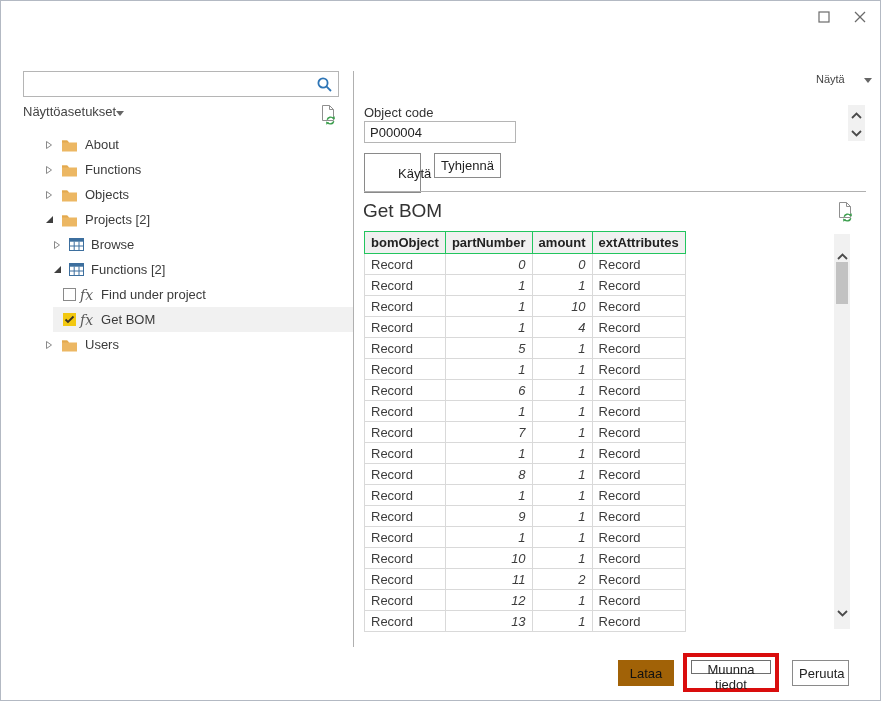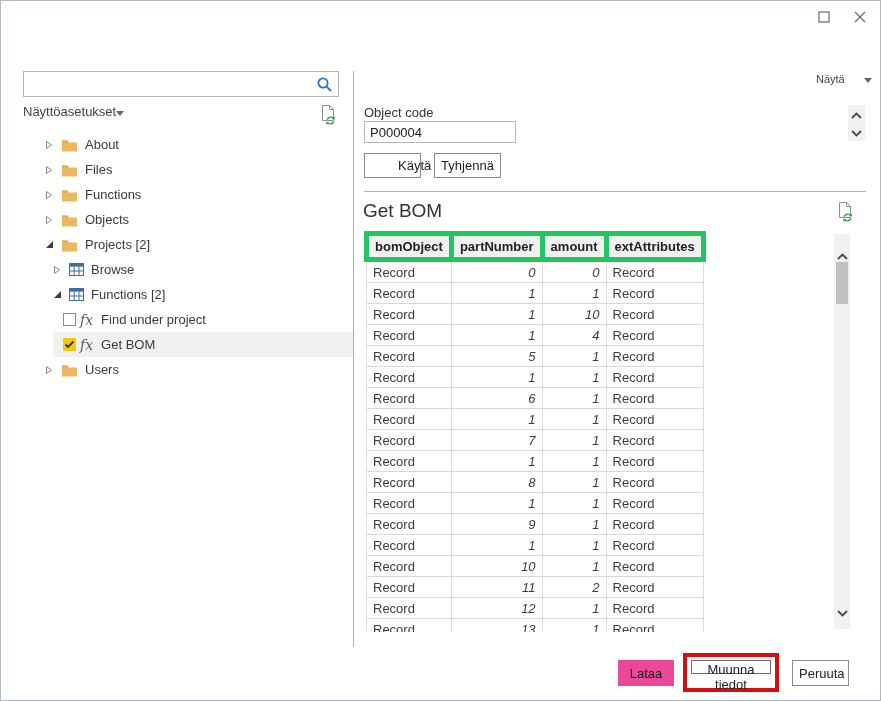"Files" div.tree-row { html: <div> <span> <svg> <polygon></polygon> </svg> </span> <span> <svg> <path></path> <path></path> </svg> </span> <span>Files</span> </div> -> none }
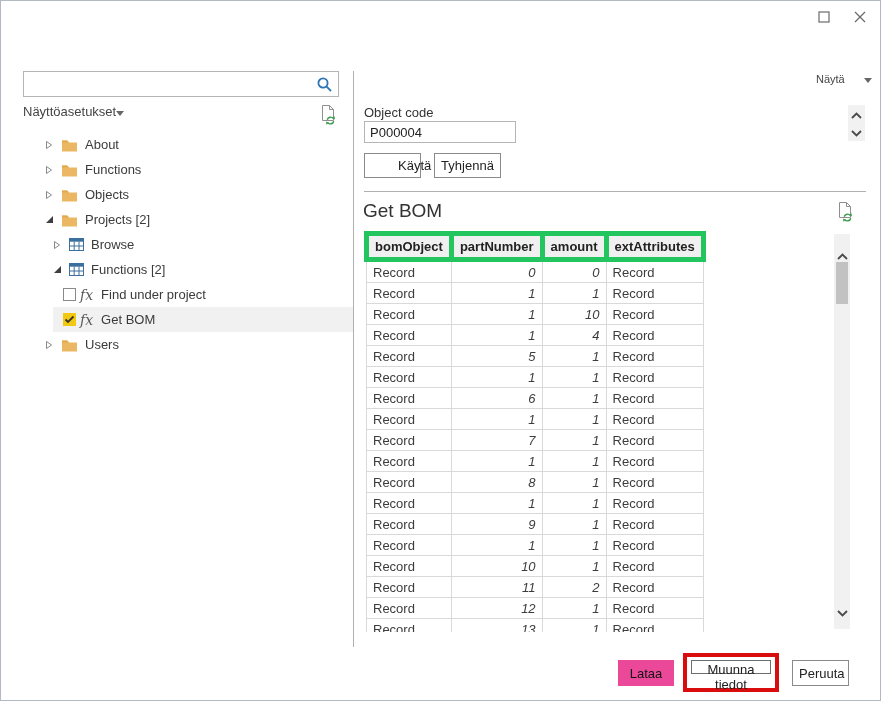"Käytä" .btn-apply { height: 25px -> 40px }
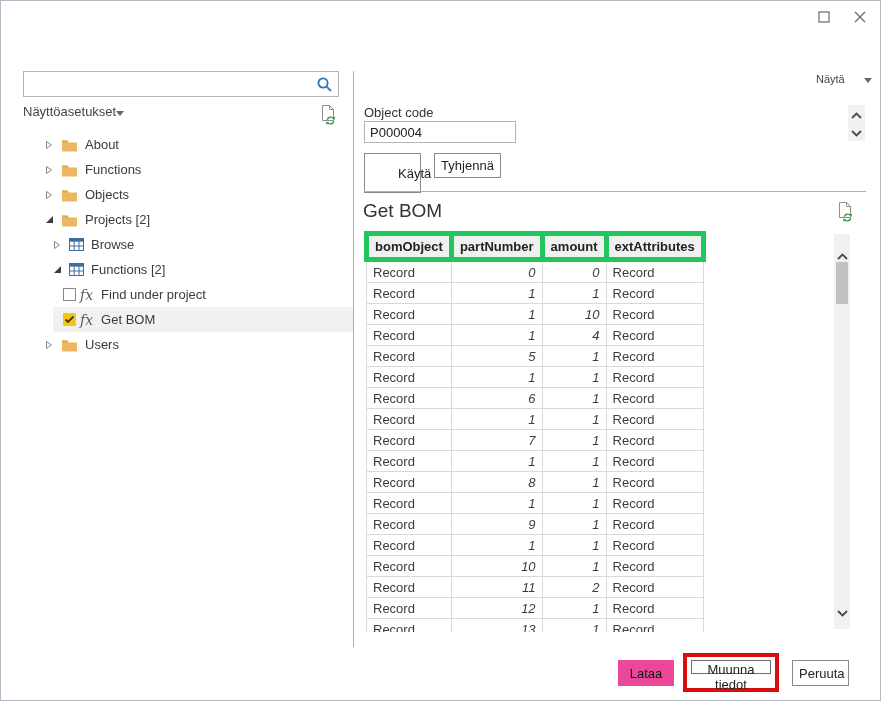"bomObject" table.preview th { border: 5px solid #22c55e -> 1px solid #22c55e }
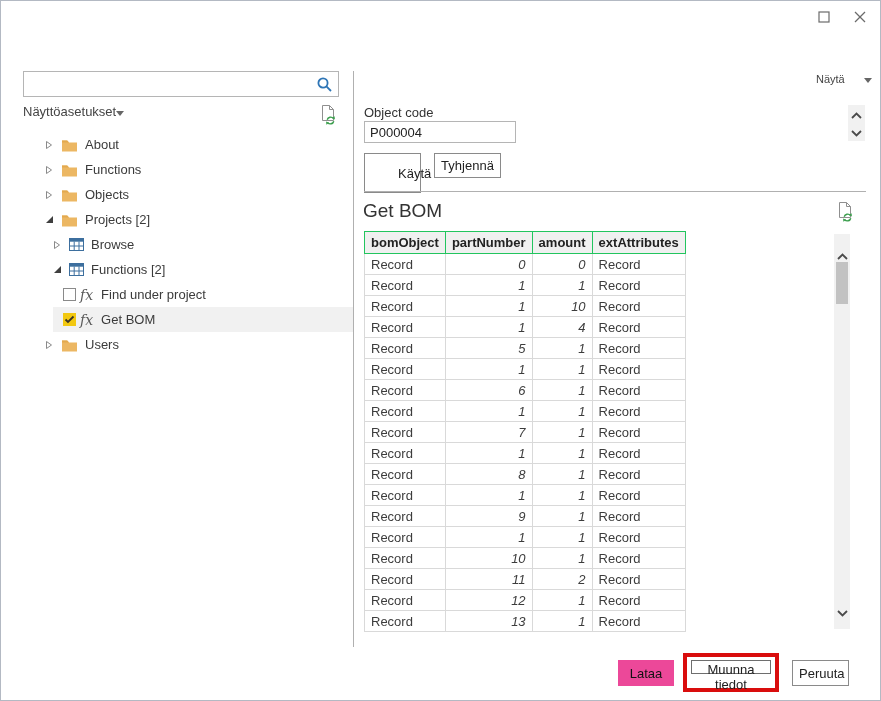"Lataa" button.btn-load { background: #ec4899 -> #a16207 }
